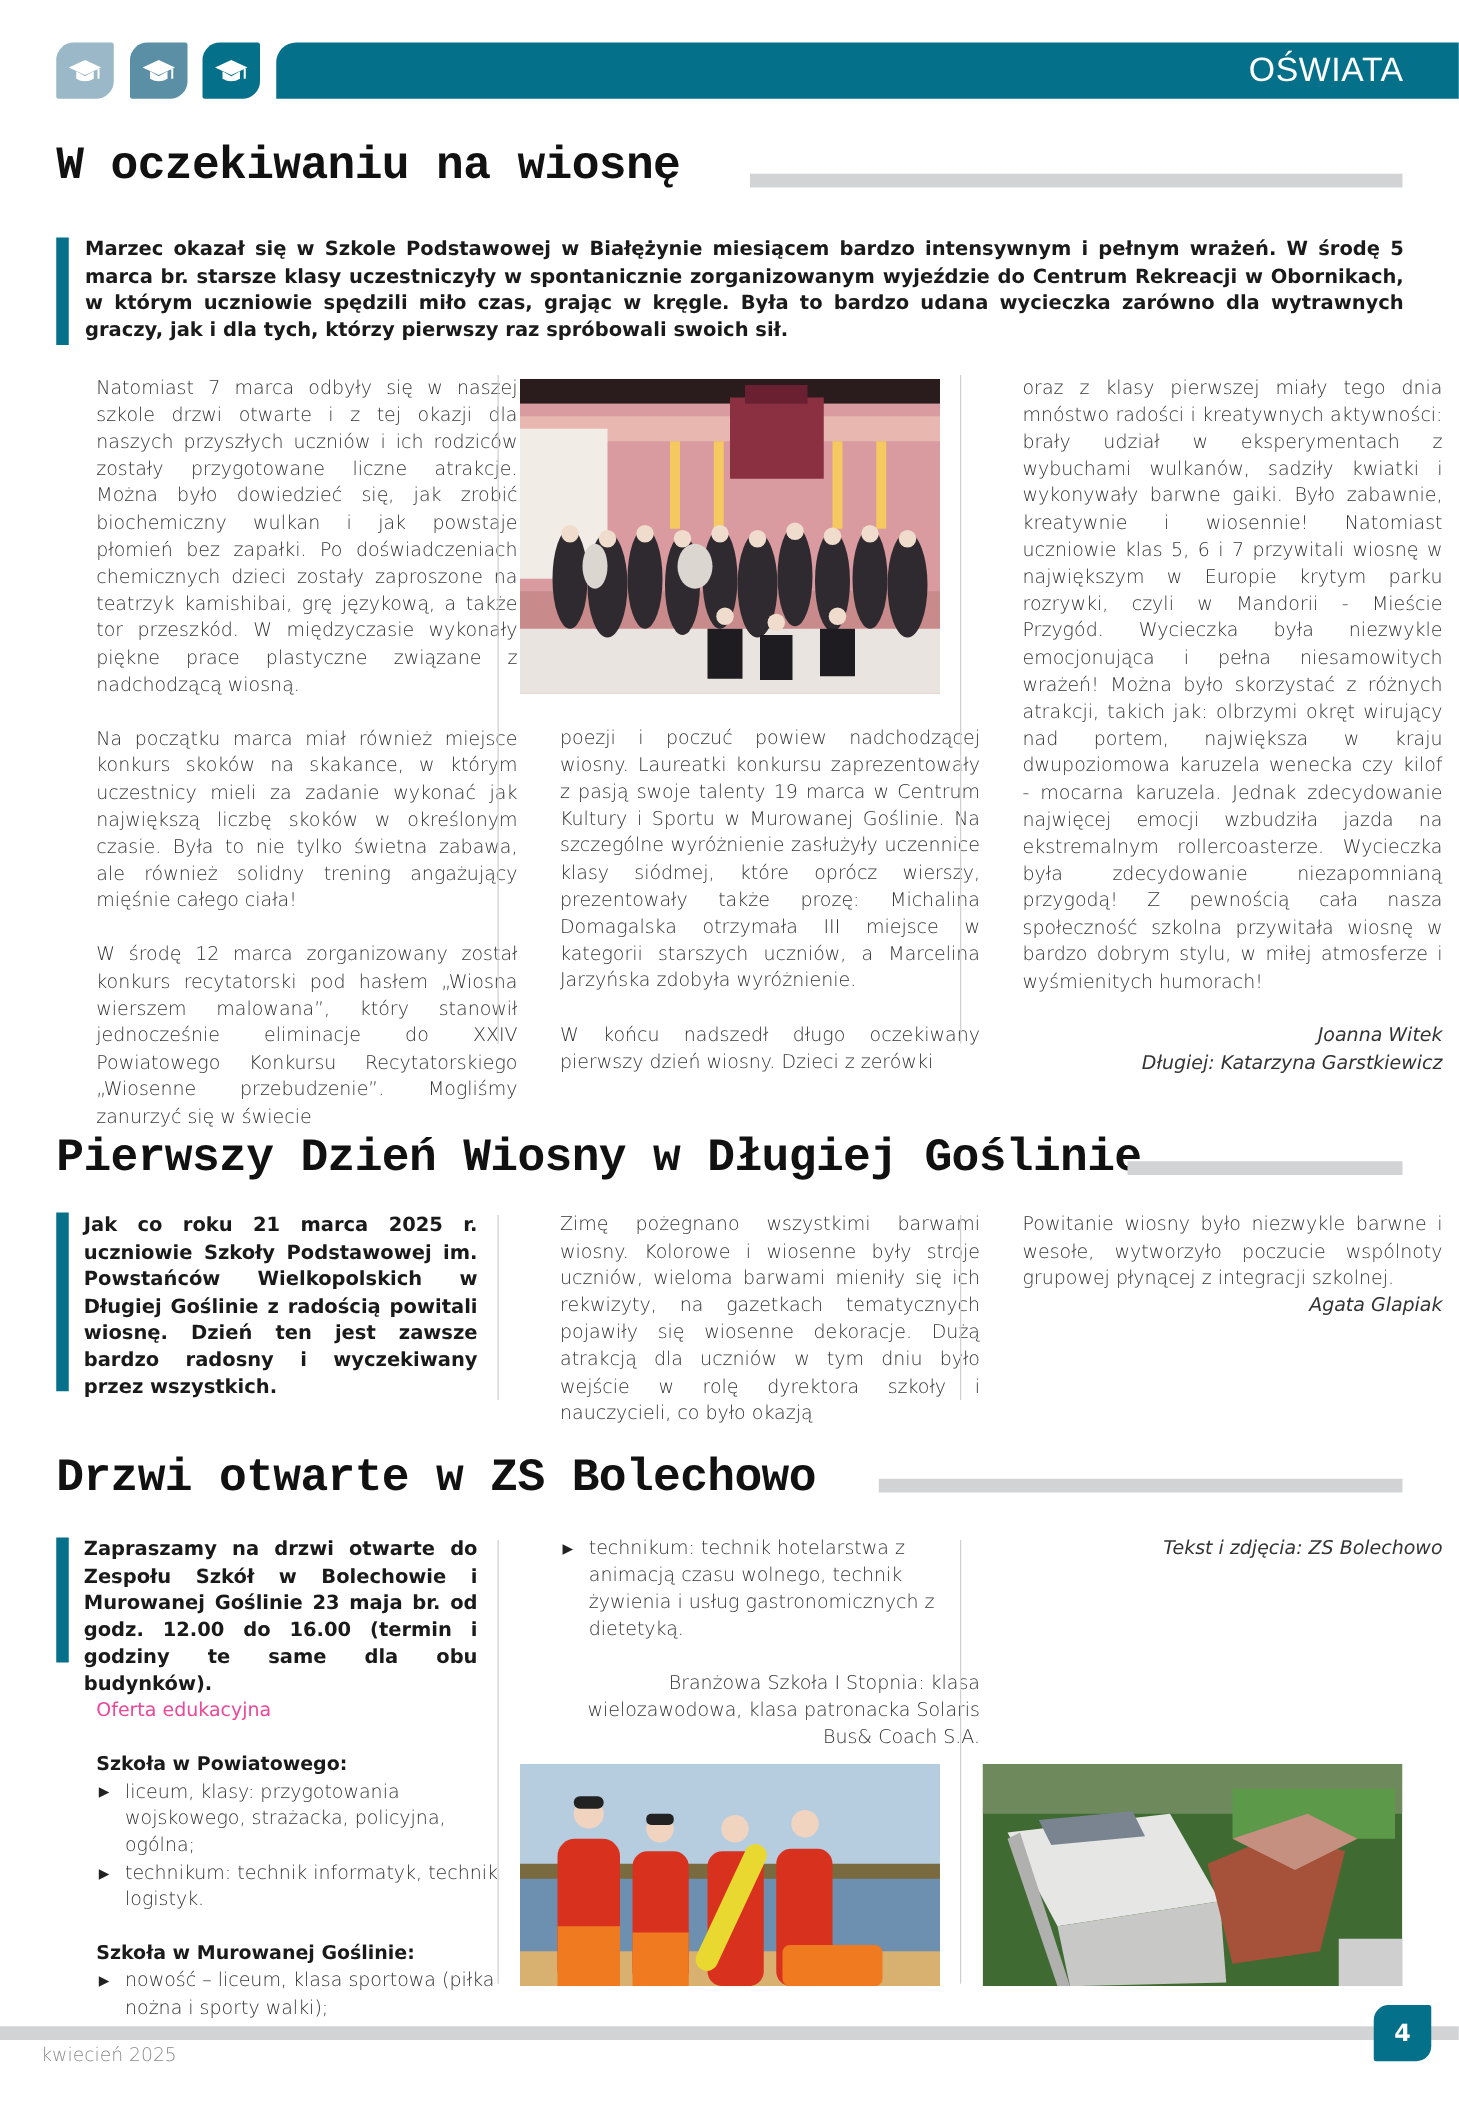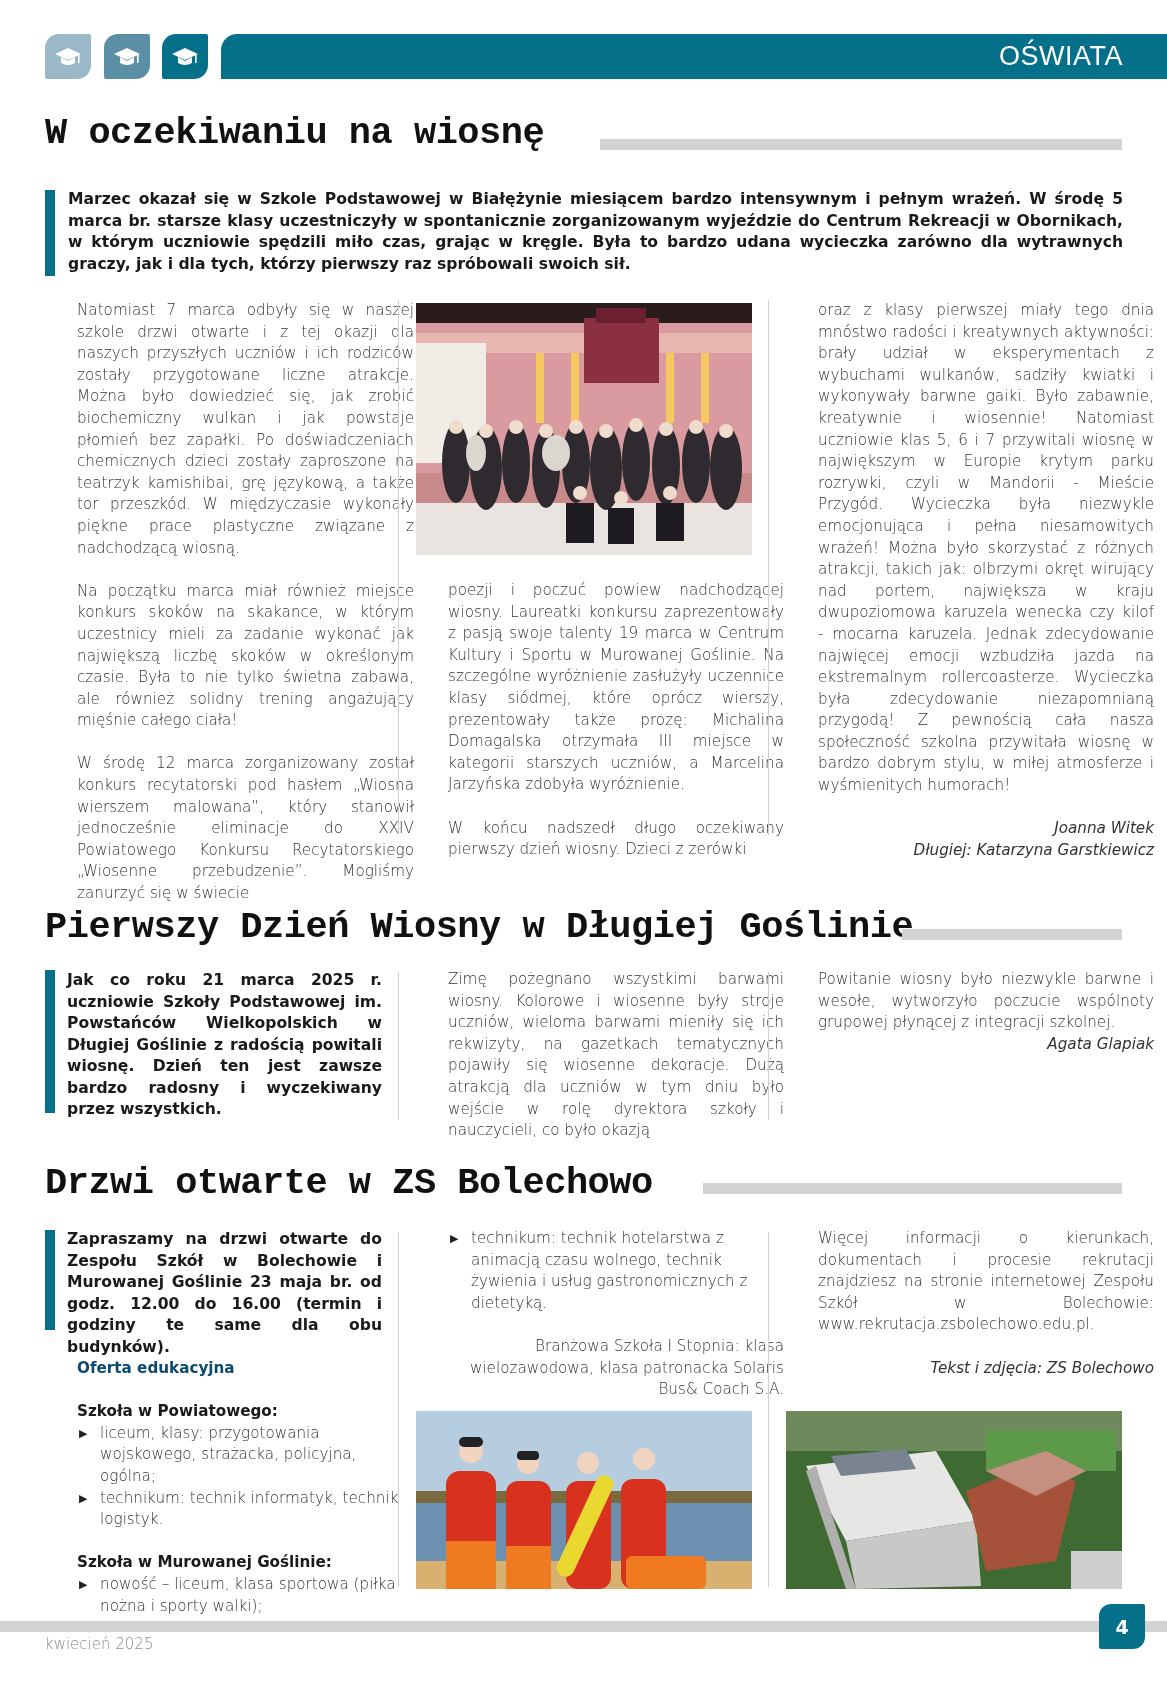"Więcej informacji o kierunkach," p { html: <p>Więcej informacji o kierunkach, dokumentach i procesie rekrutacji znajdziesz na stronie internetowej Zespołu Szkół w Bolechowie: www.rekrutacja.zsbolechowo.edu.pl.</p> -> none }
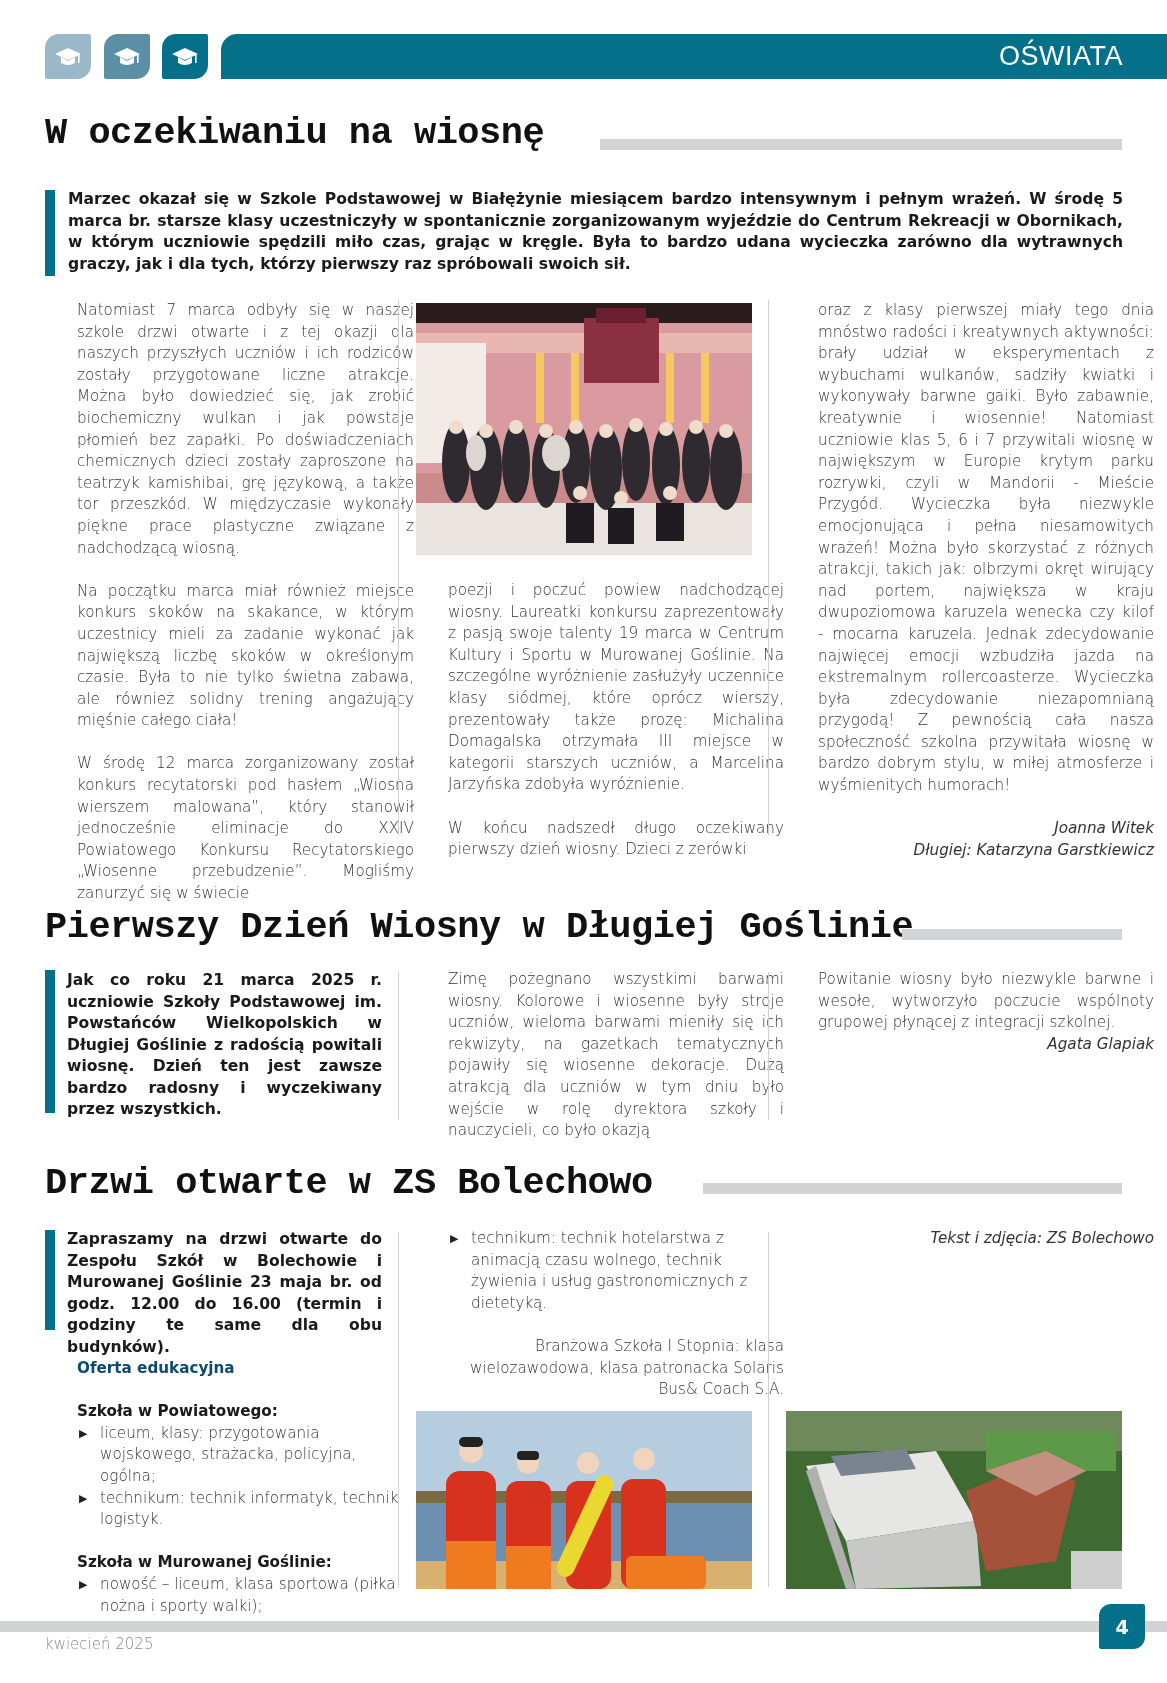"Oferta edukacyjna" p { color: #0c4a6e -> #ec4899; font-weight: 700 -> 400 }
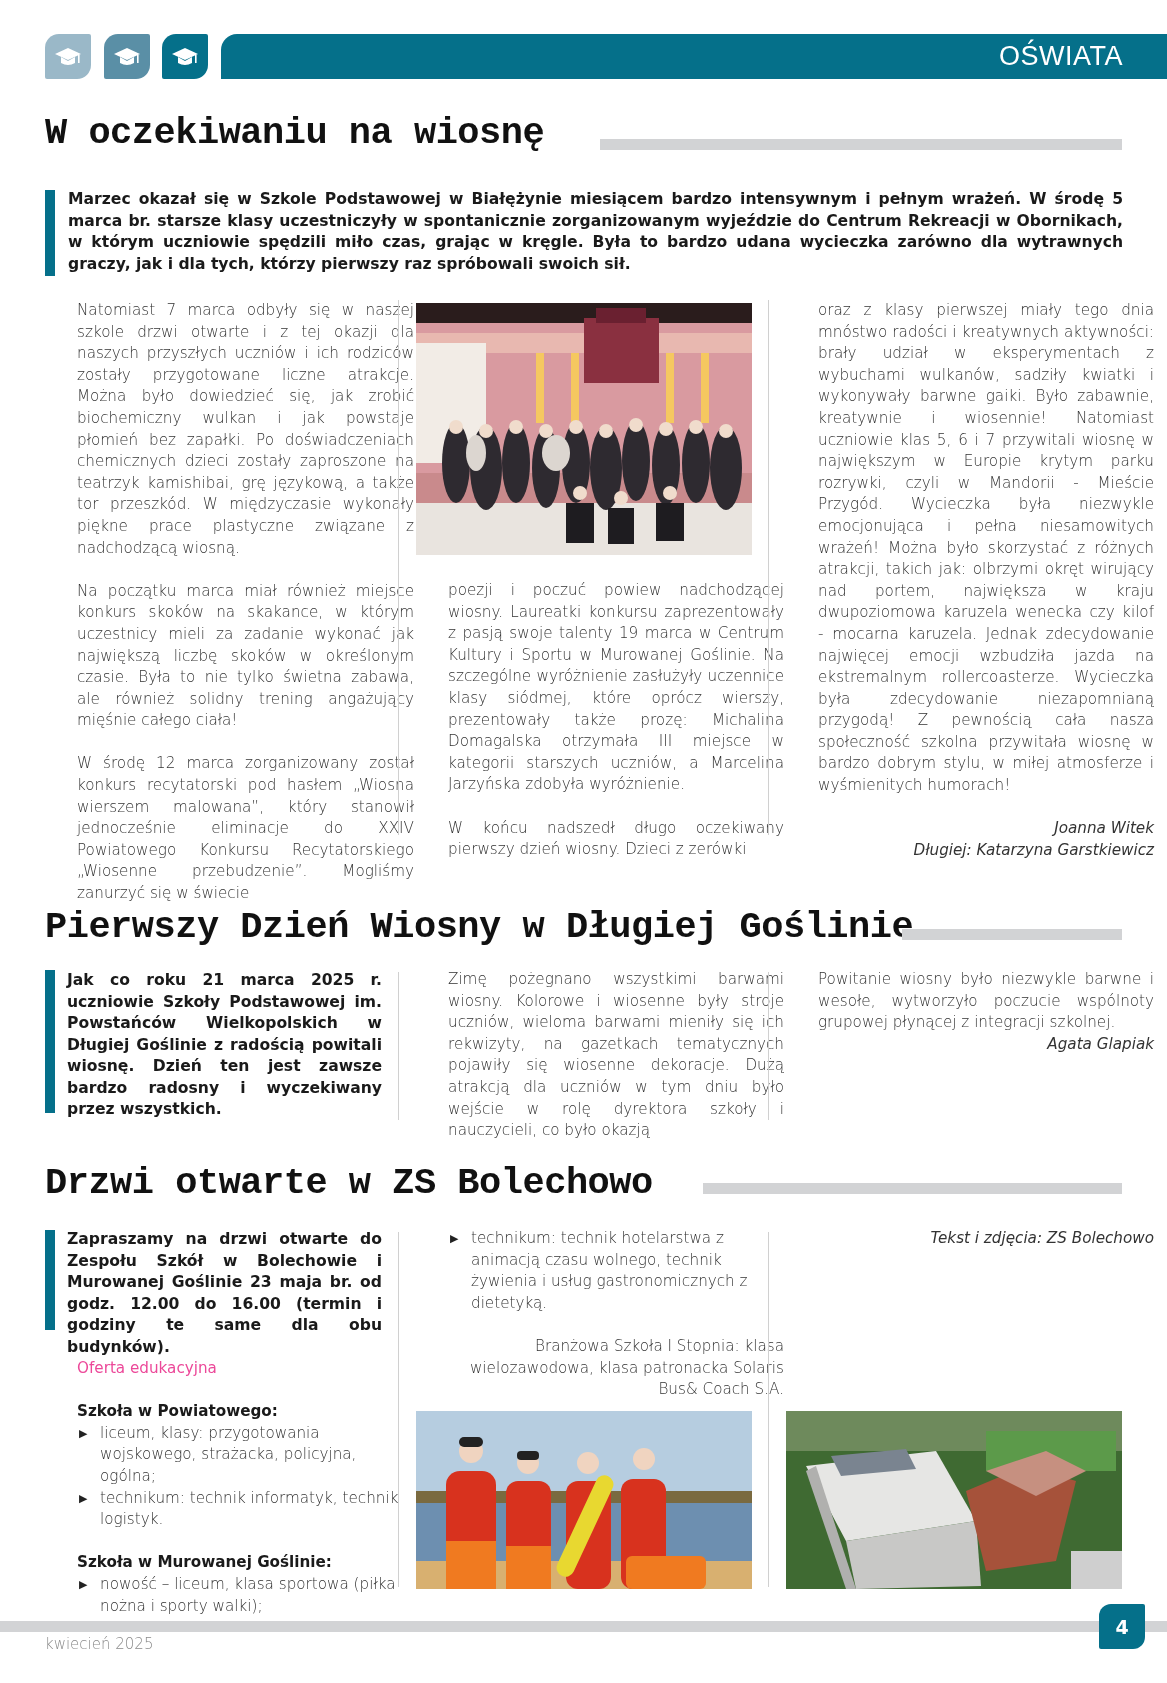"kwiecień 2025" .footer-date { left: 45px -> 33px }
